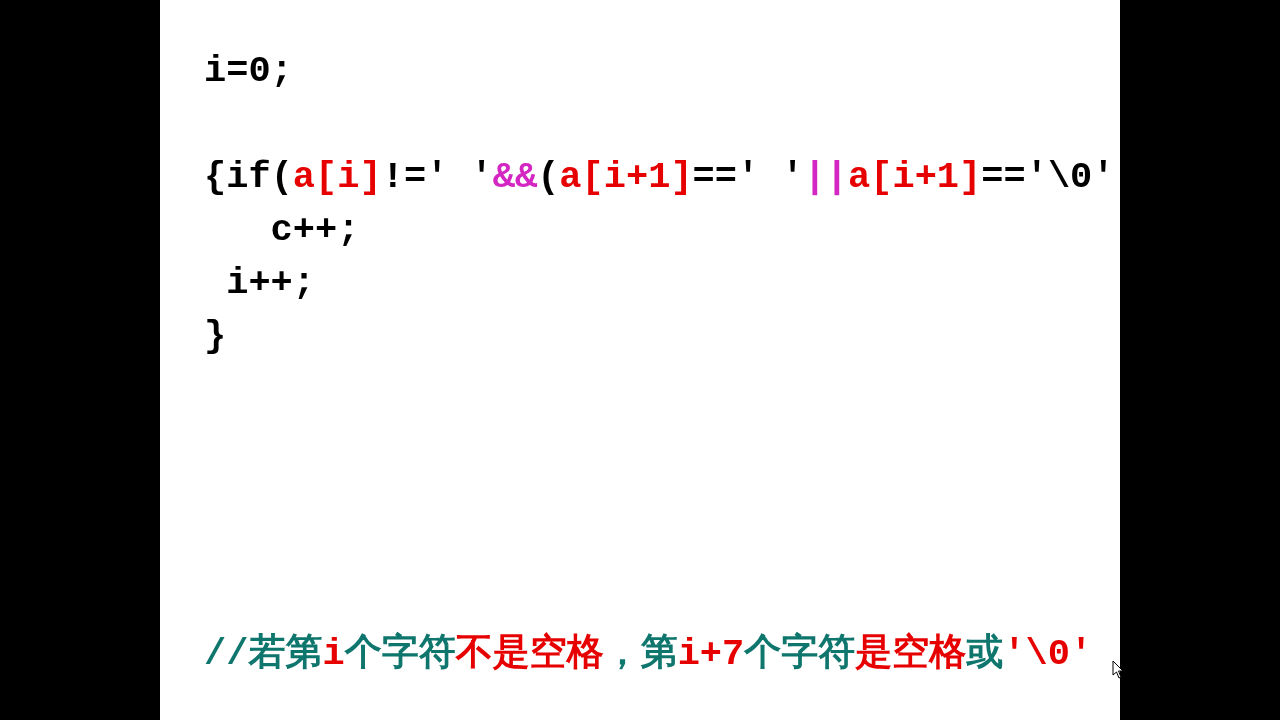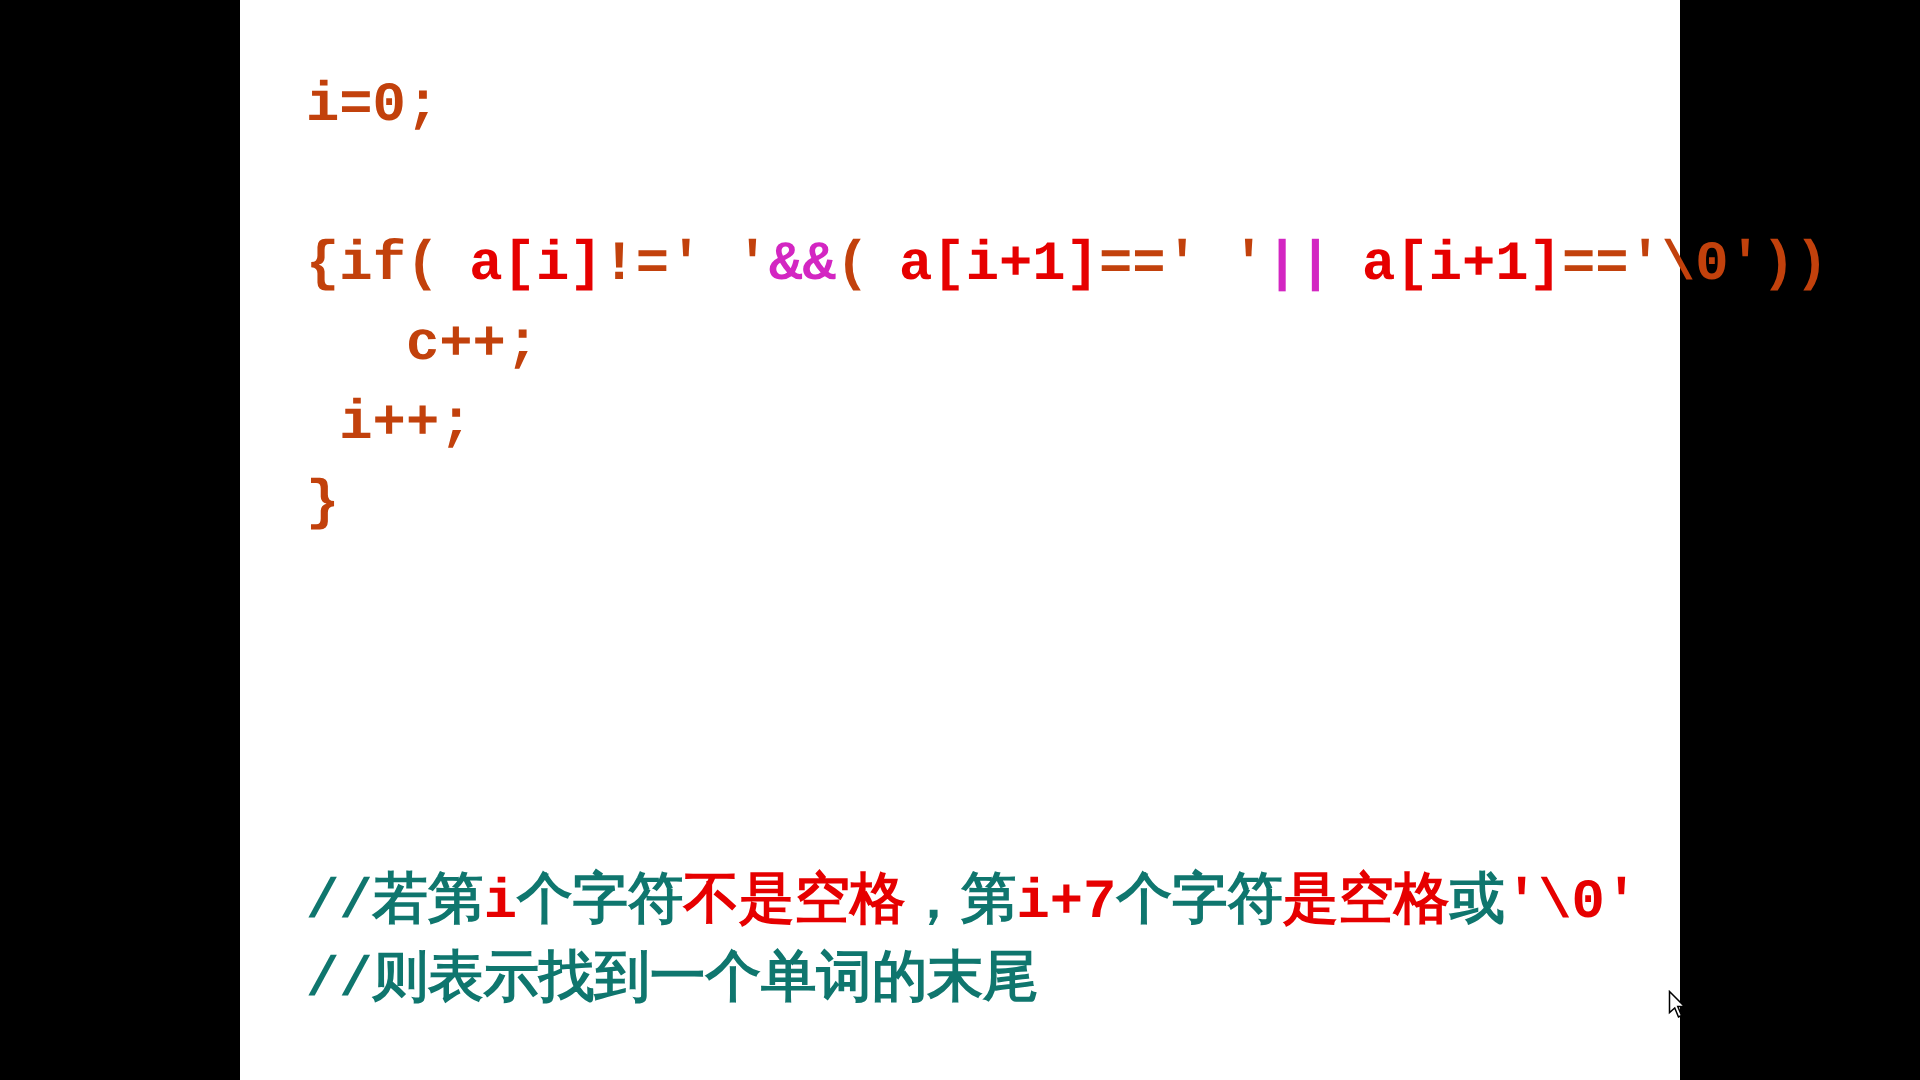"i=0;" .blue { color: #c2410c -> #000000 }
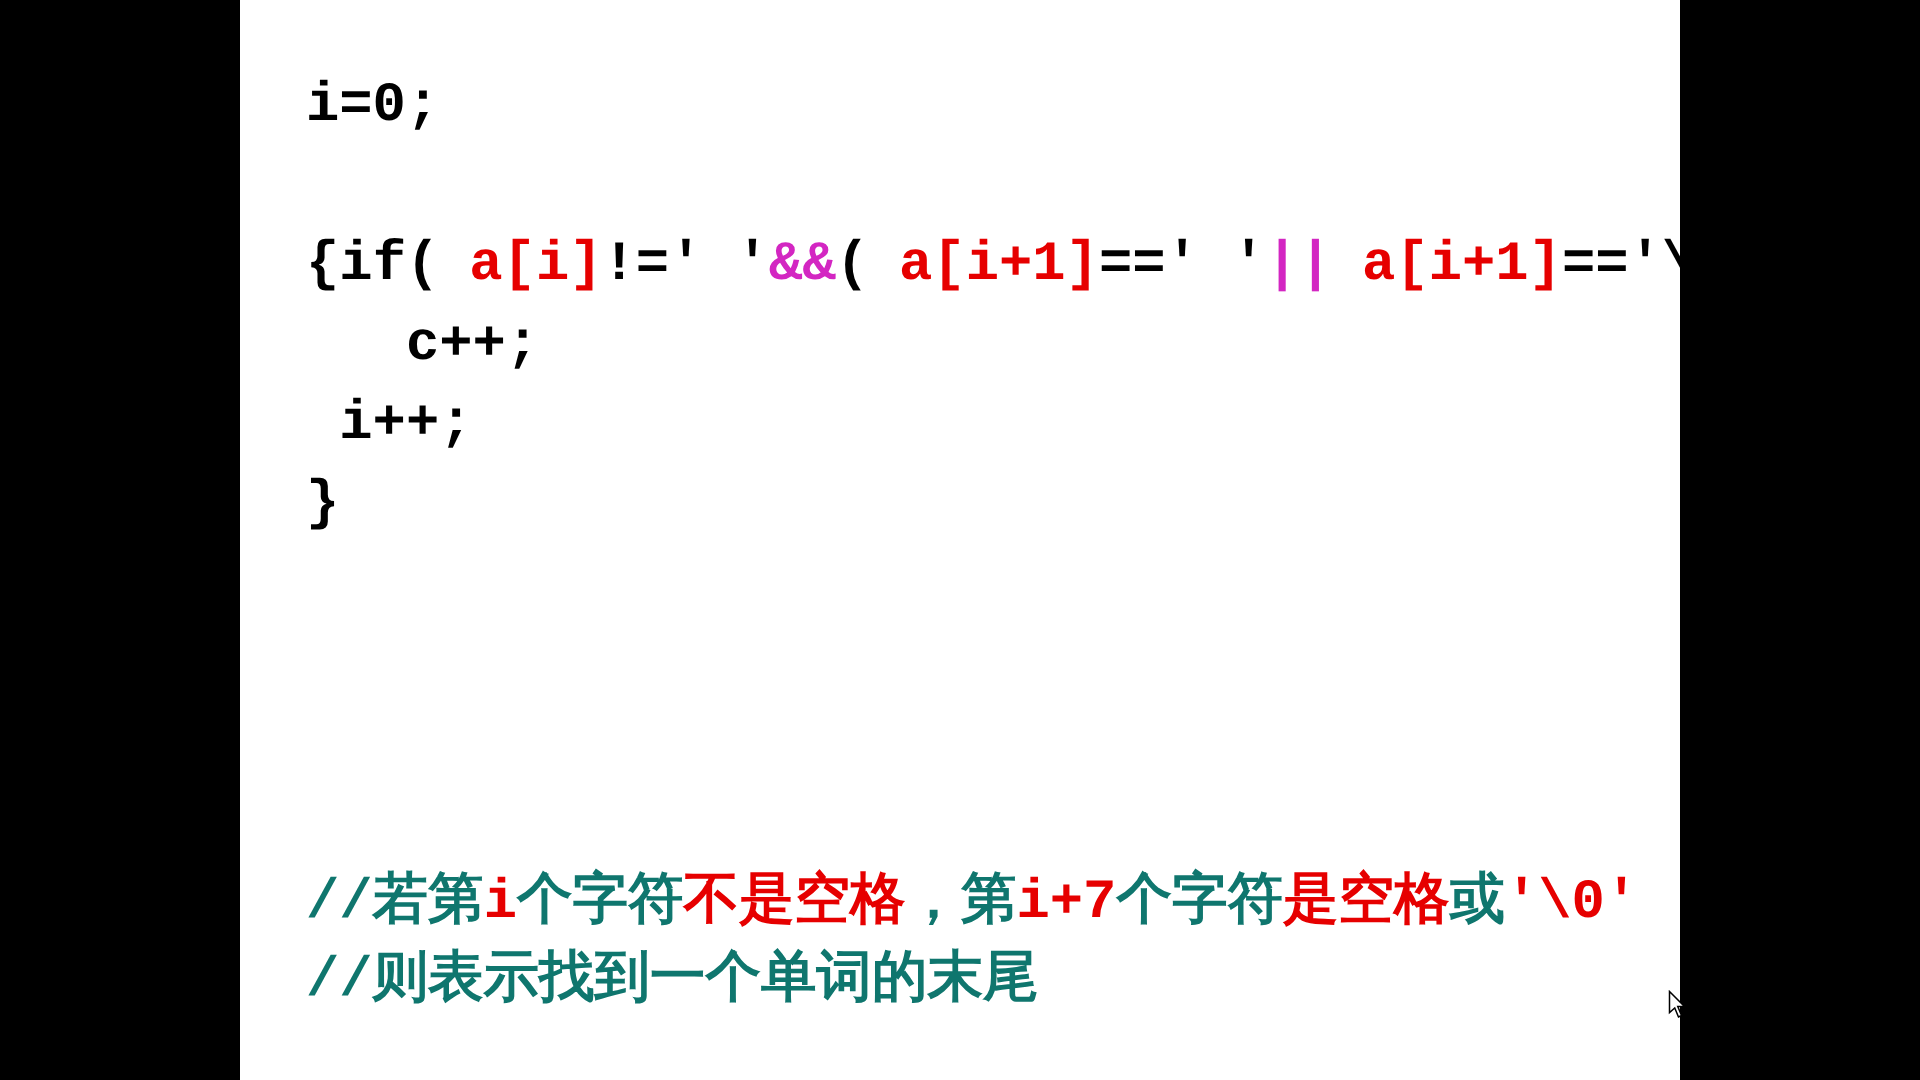"a[i]" .red { margin-left: 20px -> none }
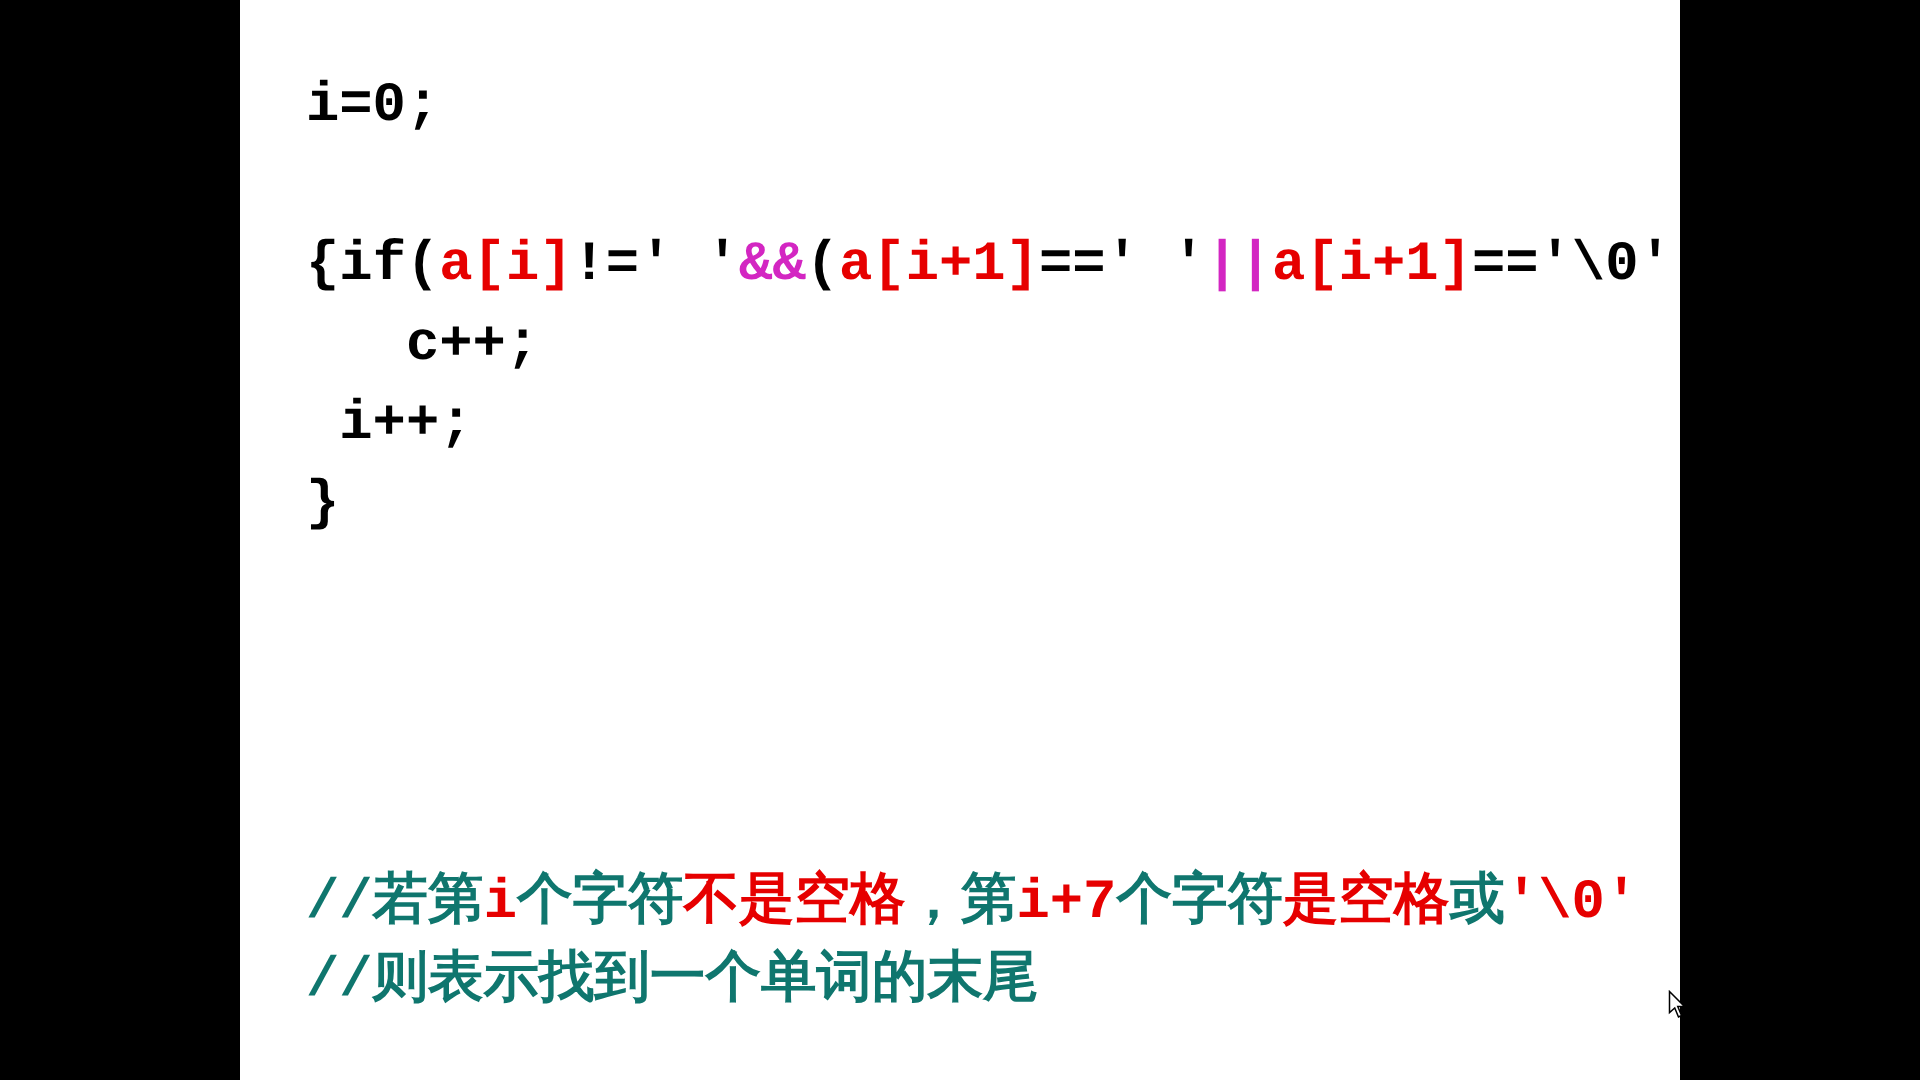"//则表示找到一个单词的末尾" div.comment-line { html: <div>//则表示找到一个单词的末尾</div> -> none }
